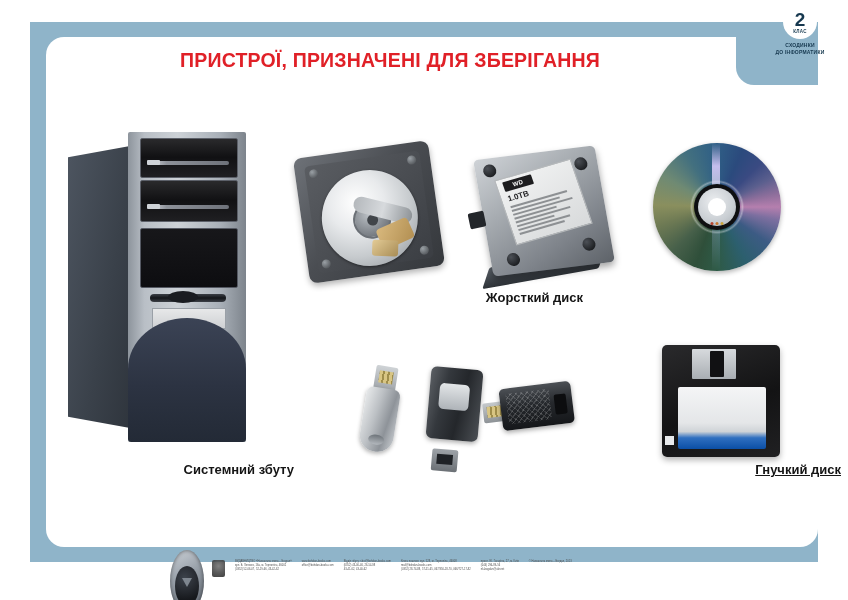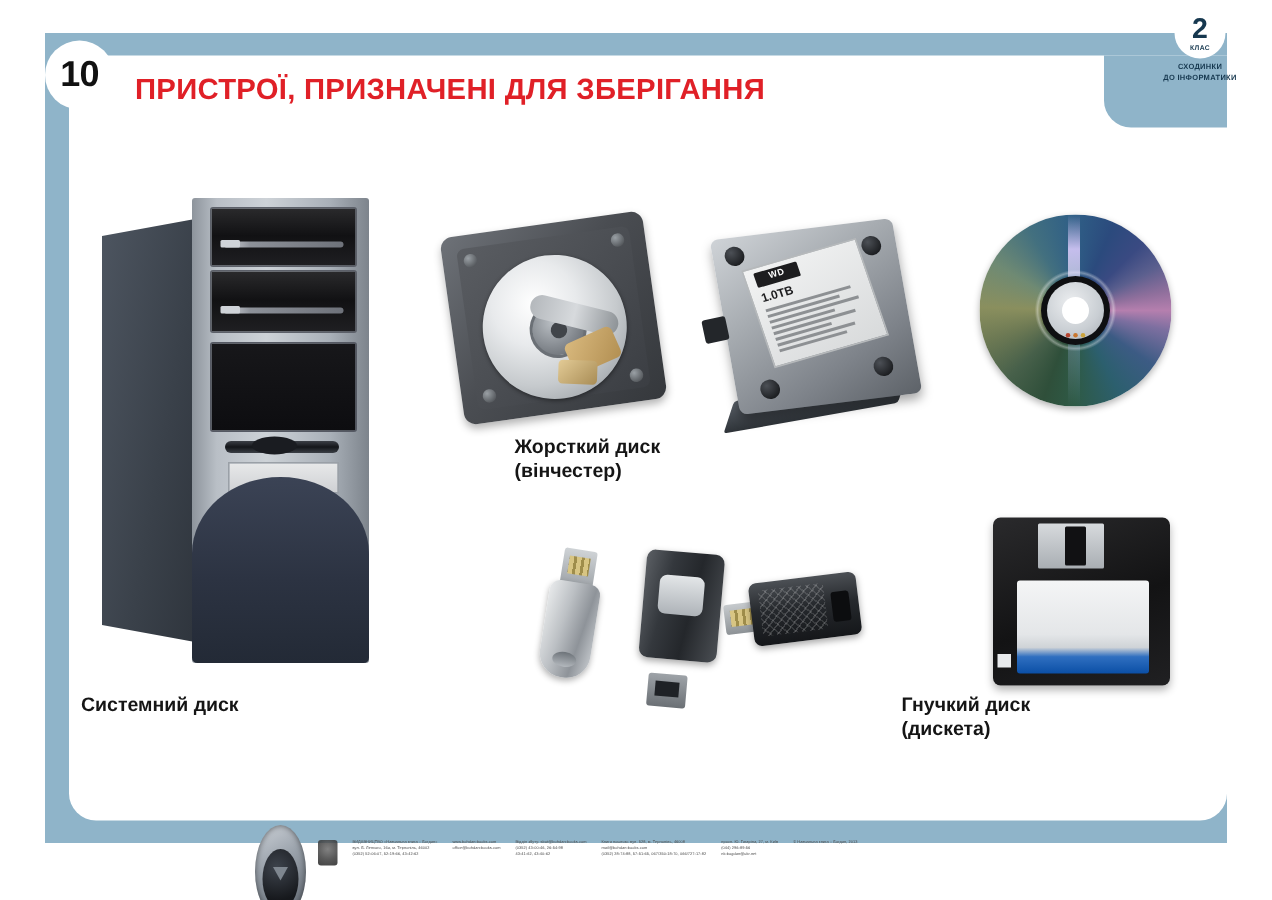"10" div.page-badge { html: <div> <span>10</span> </div> -> none }
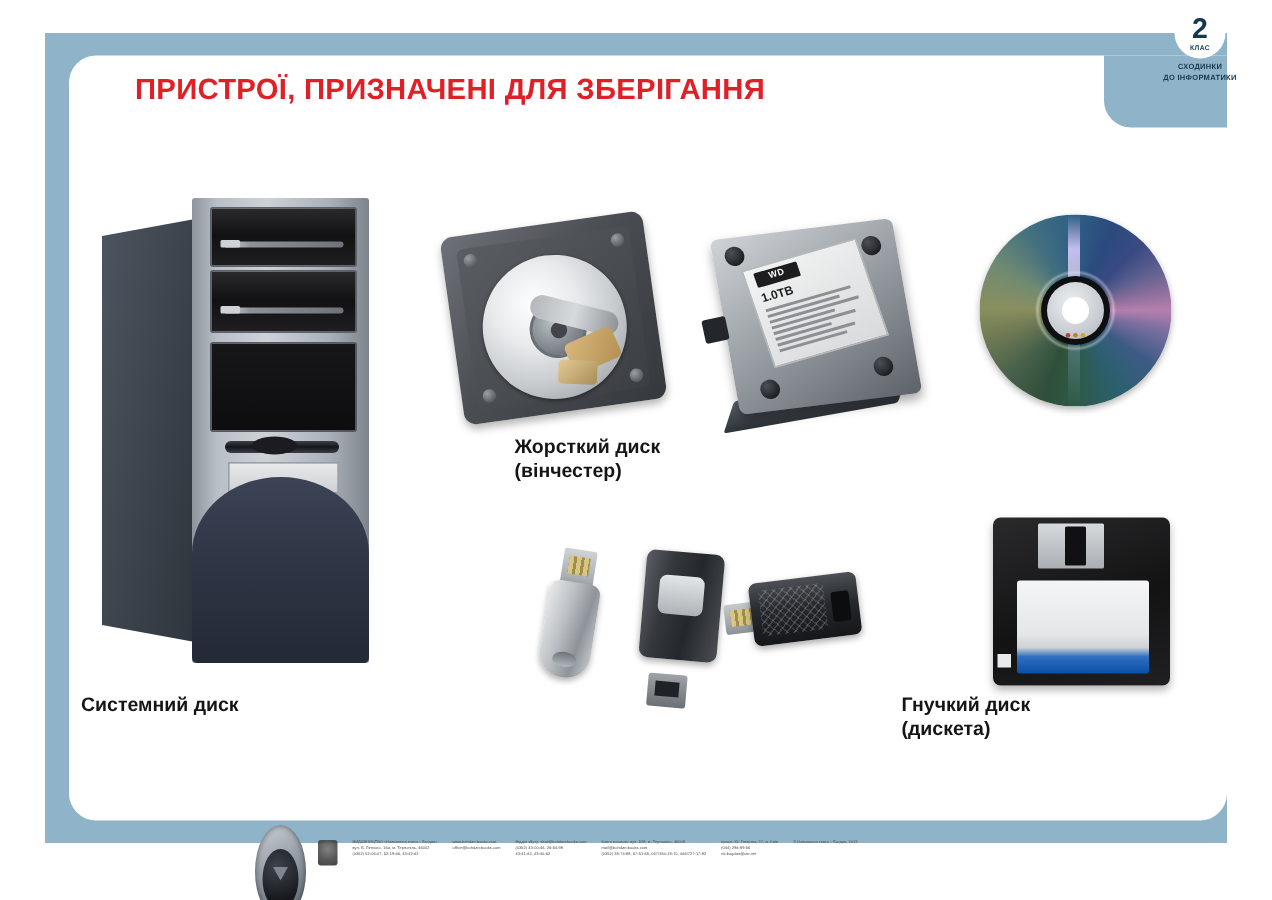"ПРИСТРОЇ, ПРИЗНАЧЕНІ ДЛЯ ЗБЕРІГАННЯ" .title { text-align: left -> center }
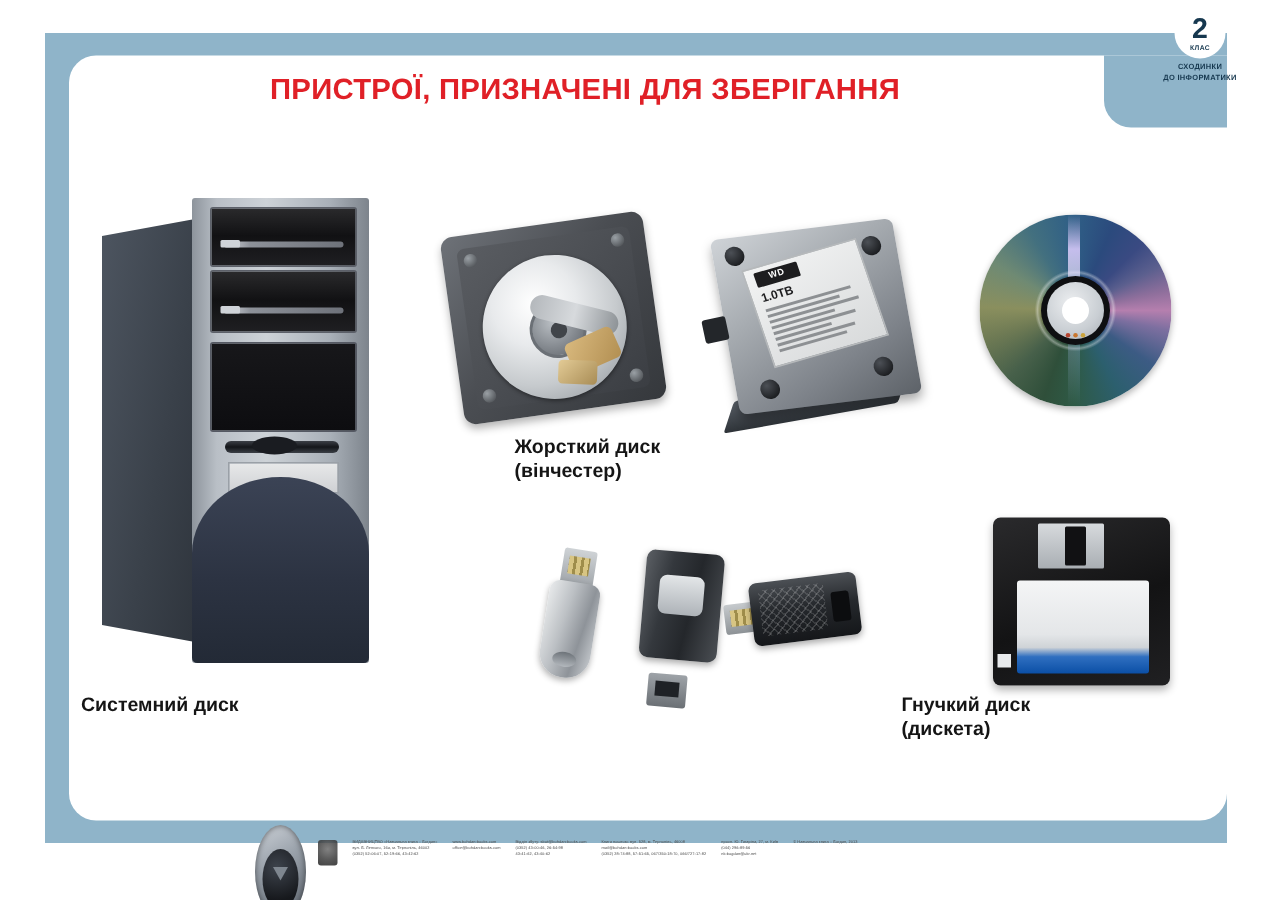"Жорсткий диск" .item-label { text-align: left -> right }
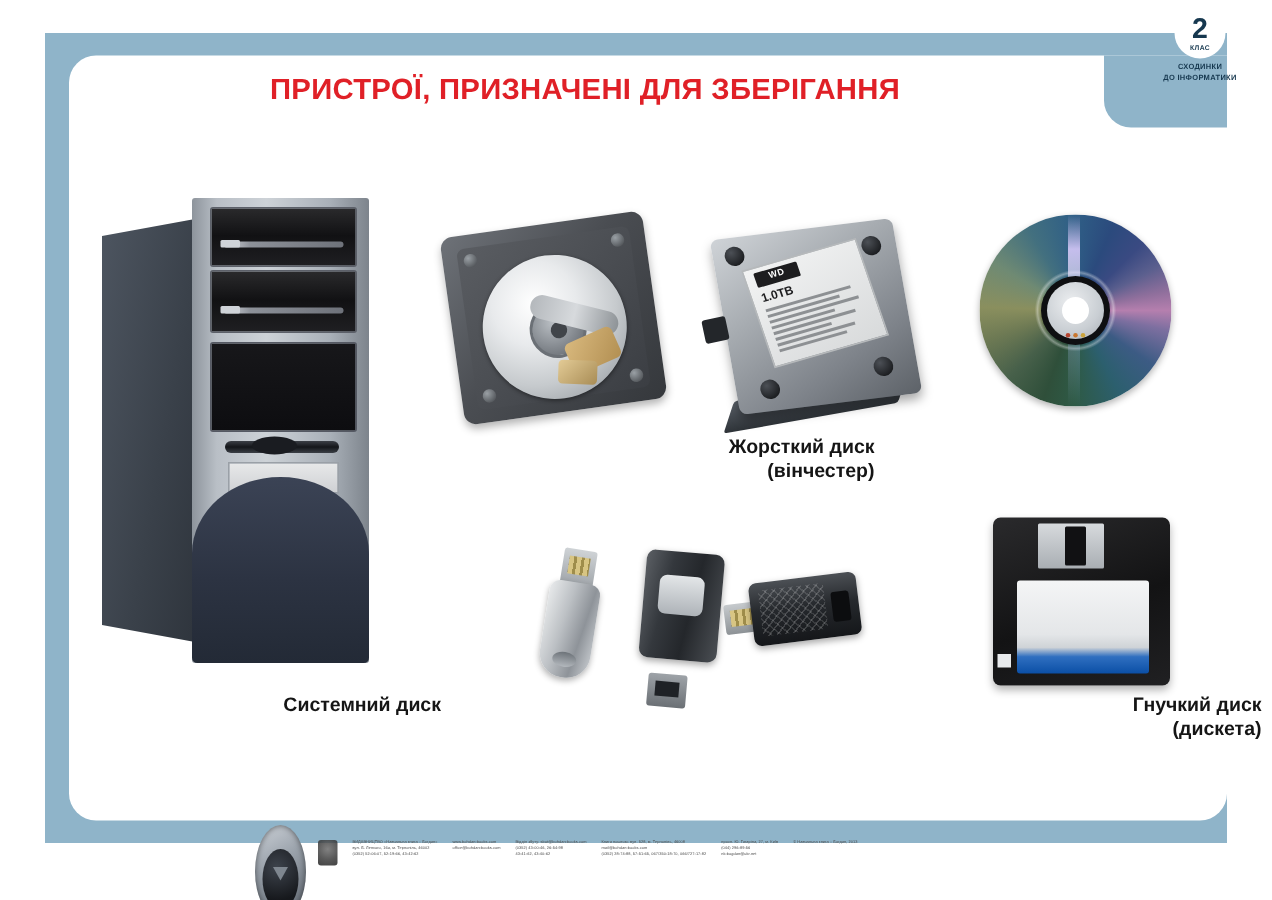"(вінчестер)" div { html: <div>(вінчестер)</div> -> none }
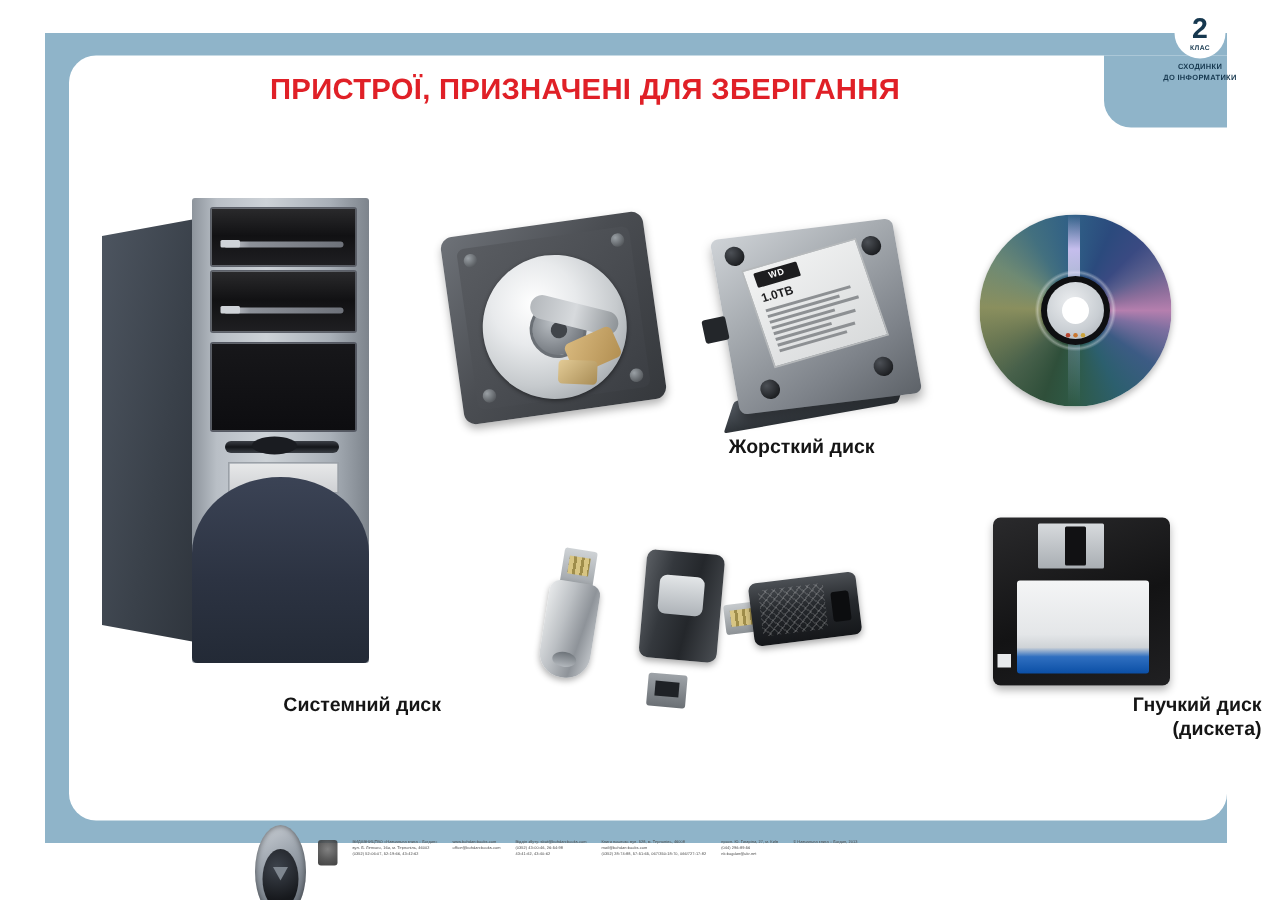"Системний диск" div { text: диск -> збуту }
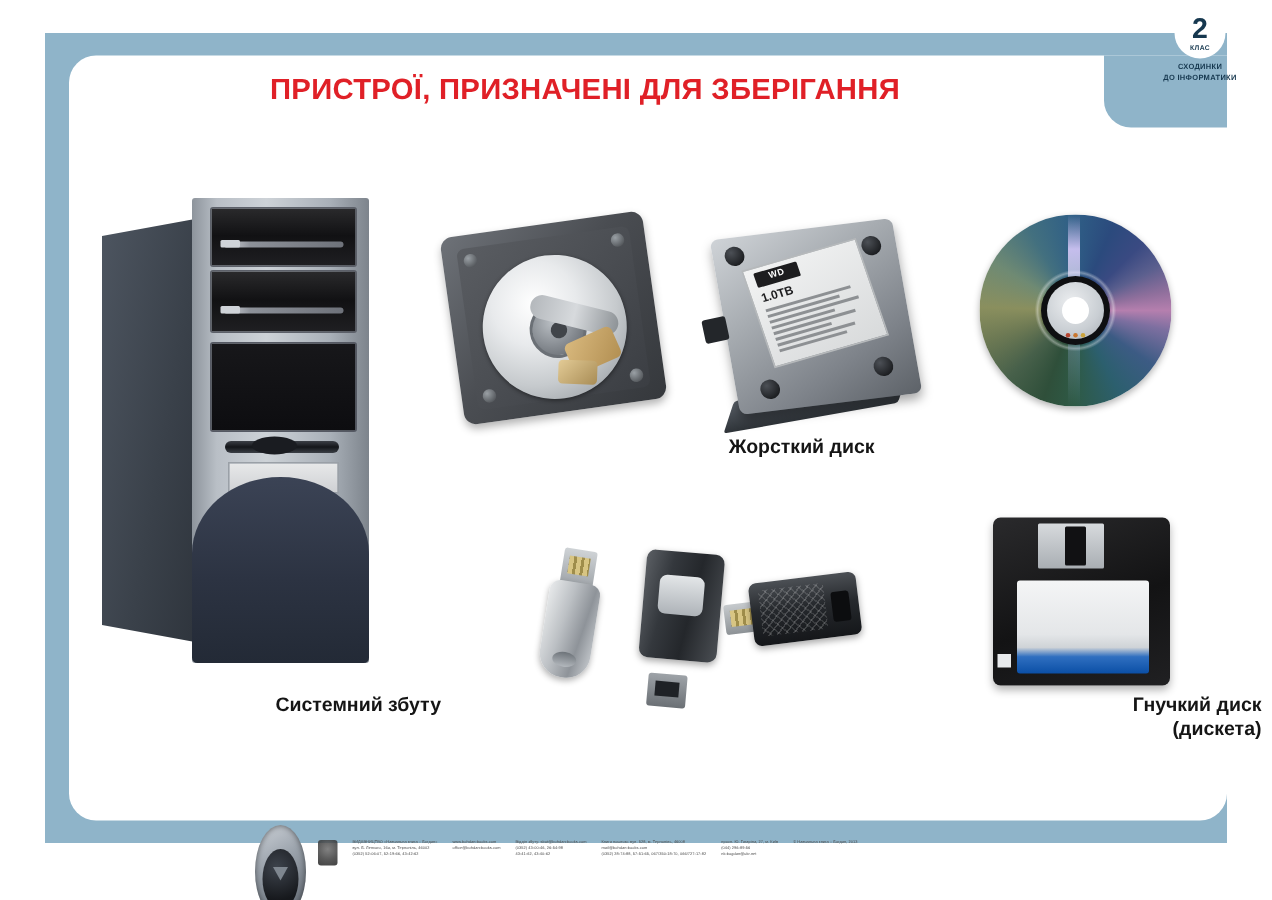"Гнучкий диск" div.item-label { text-decoration: none -> underline }
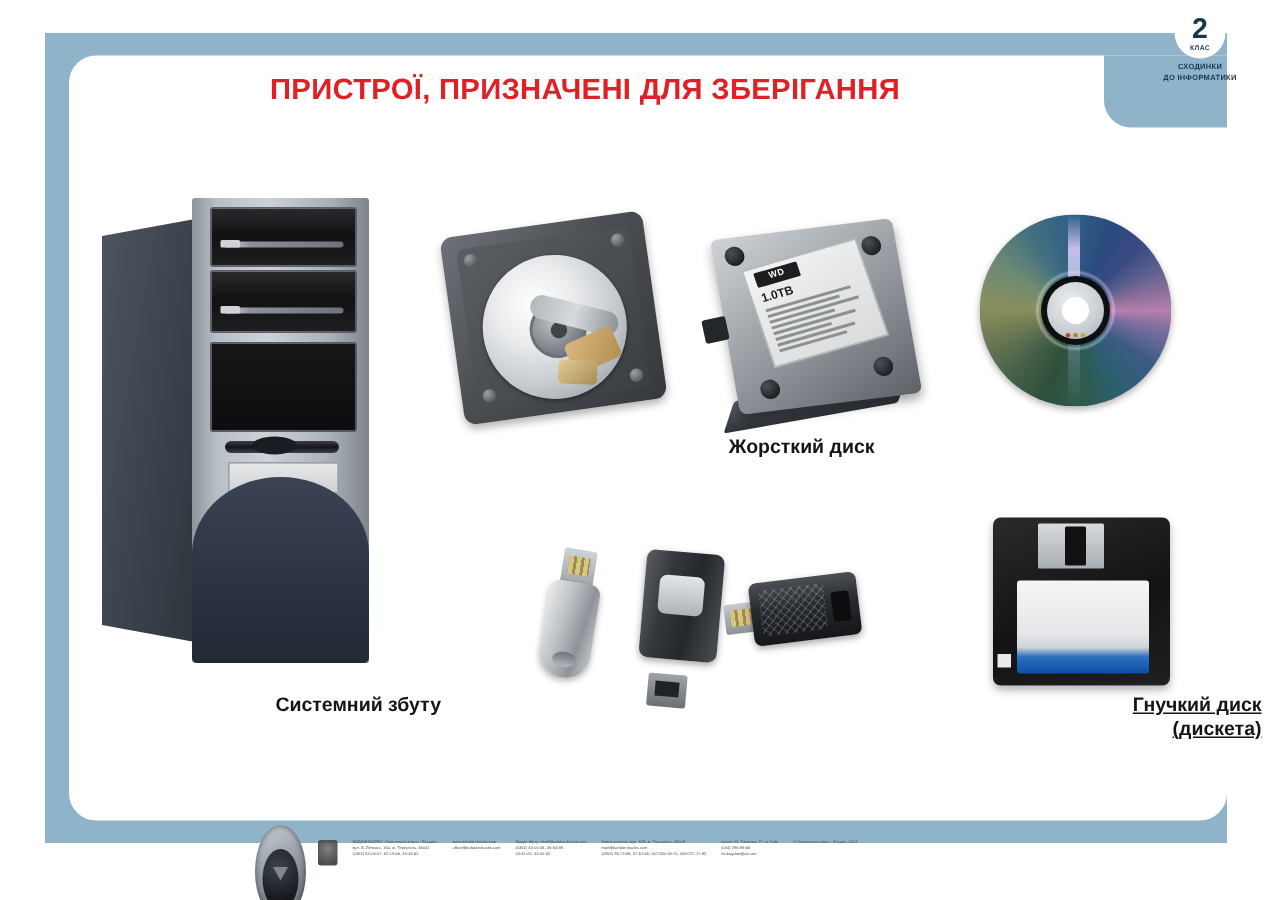"(дискета)" div { html: <div>(дискета)</div> -> none }
